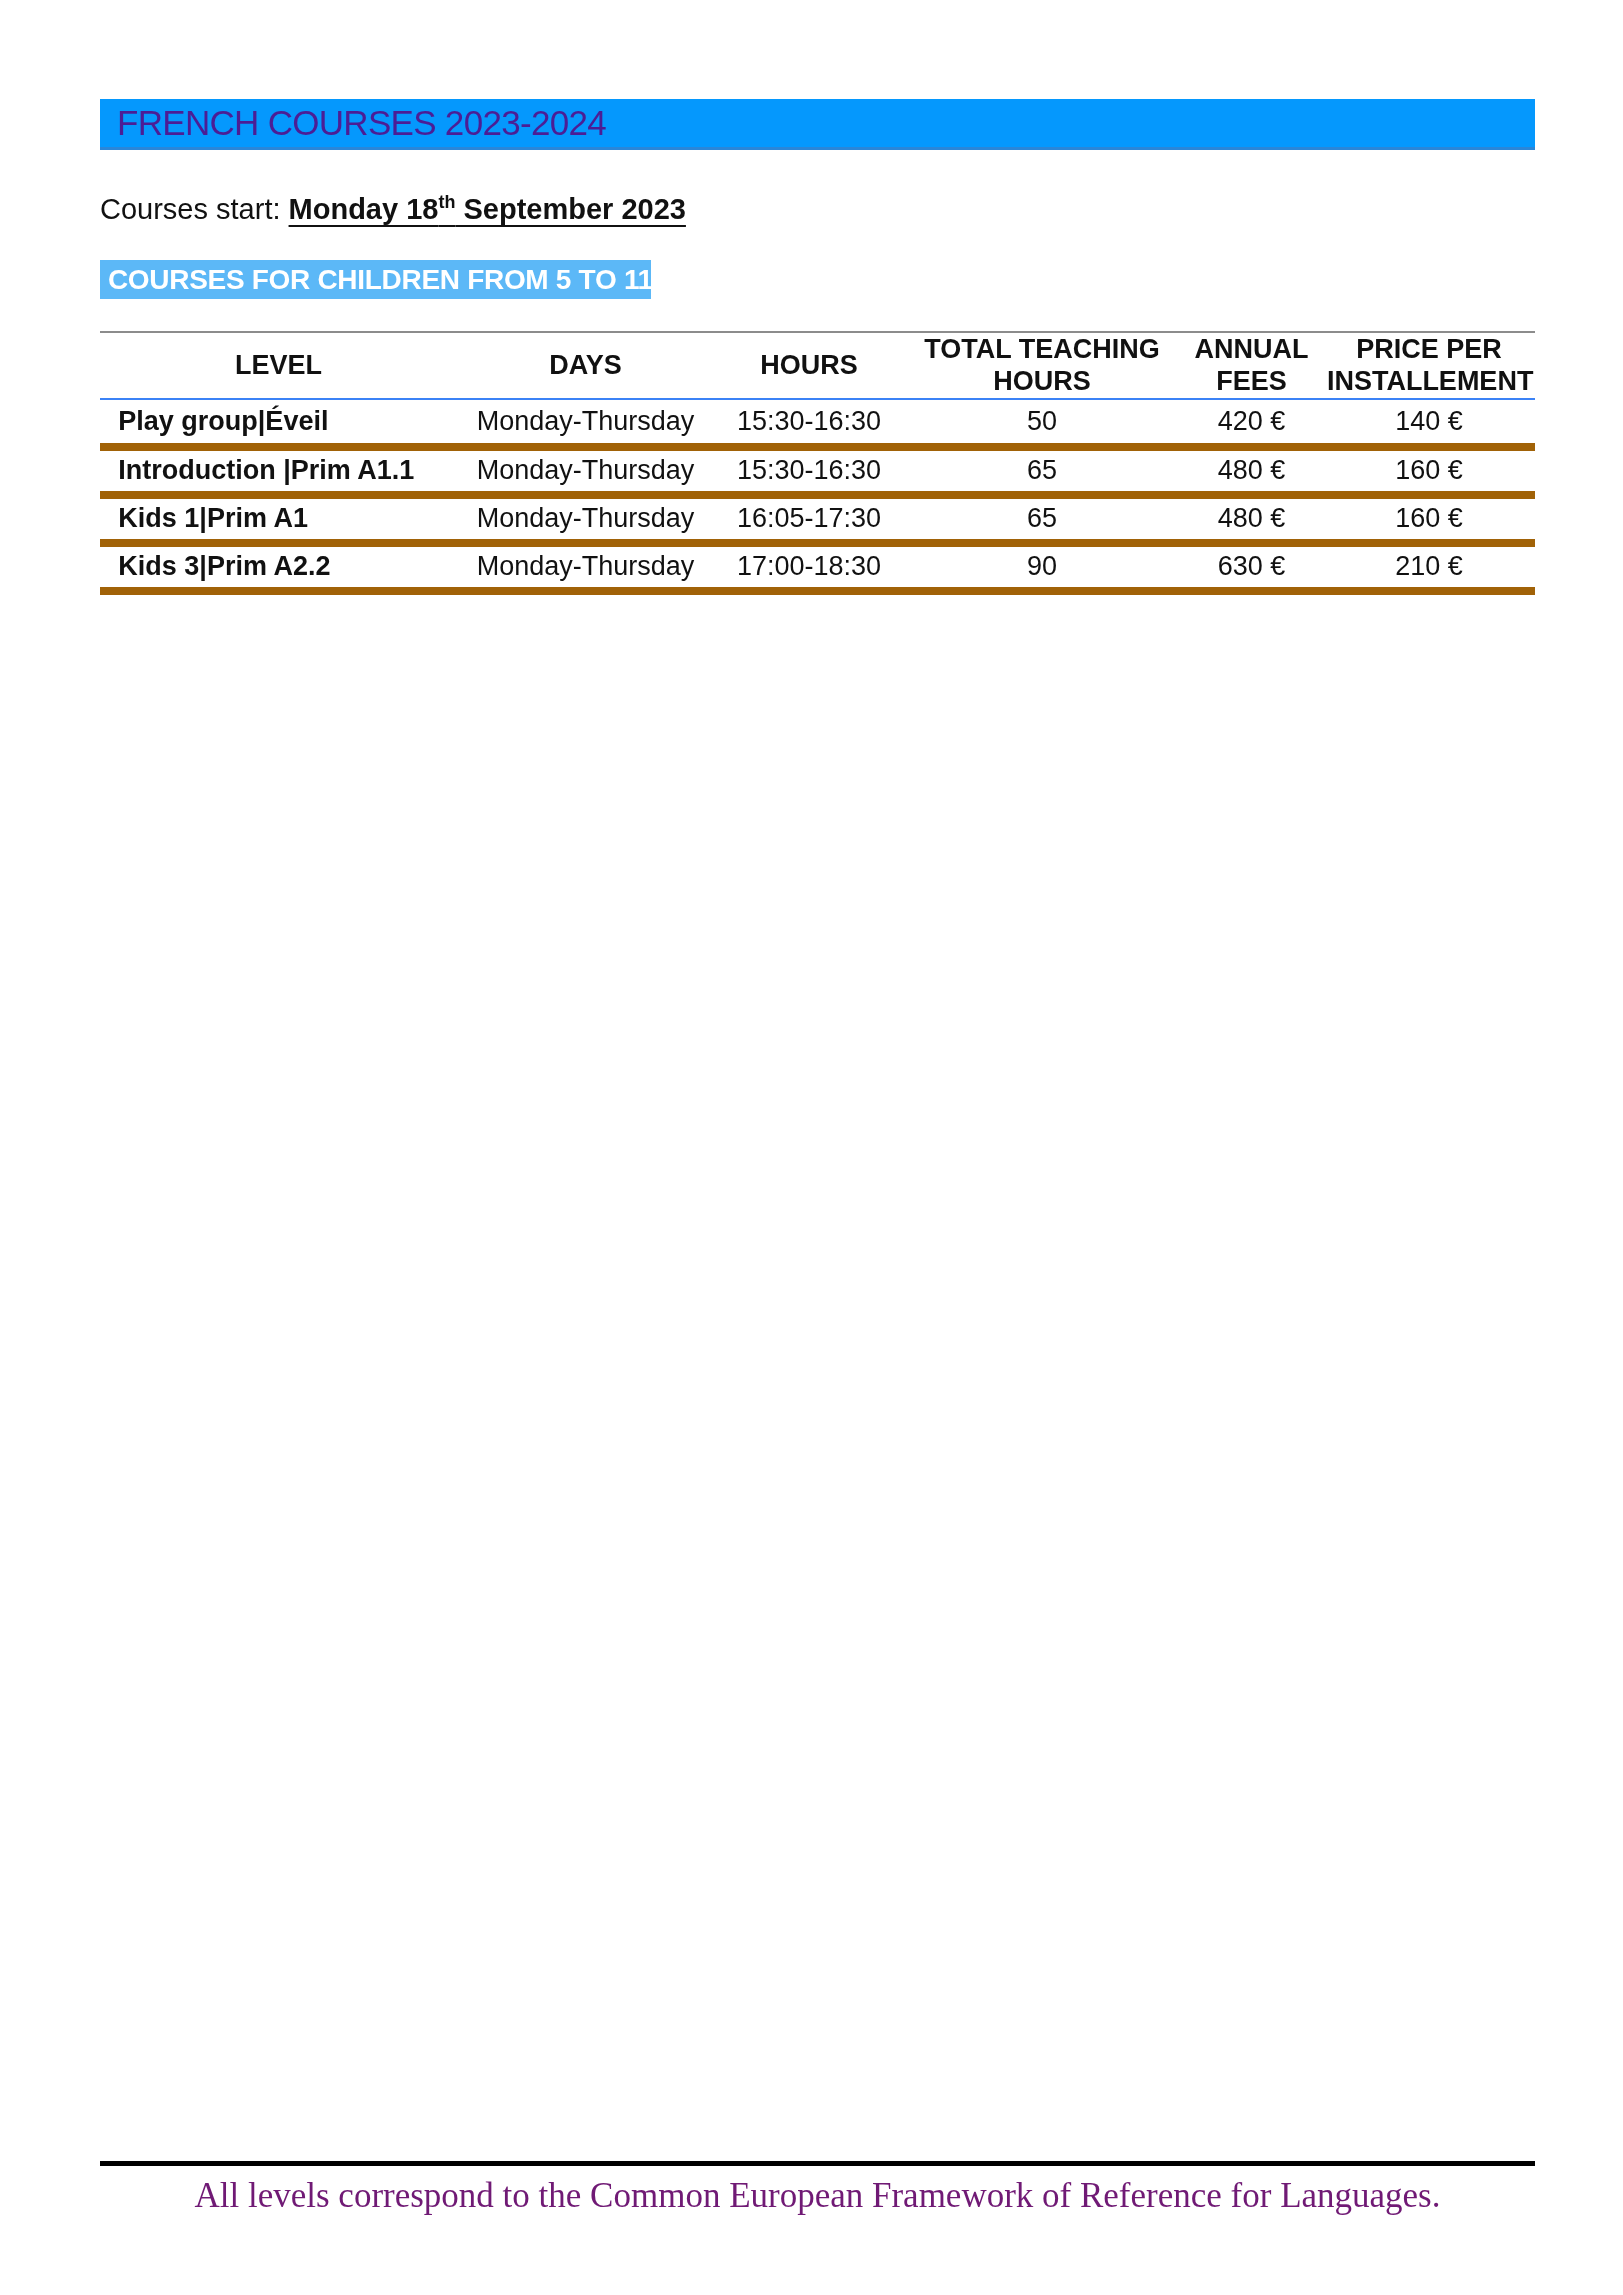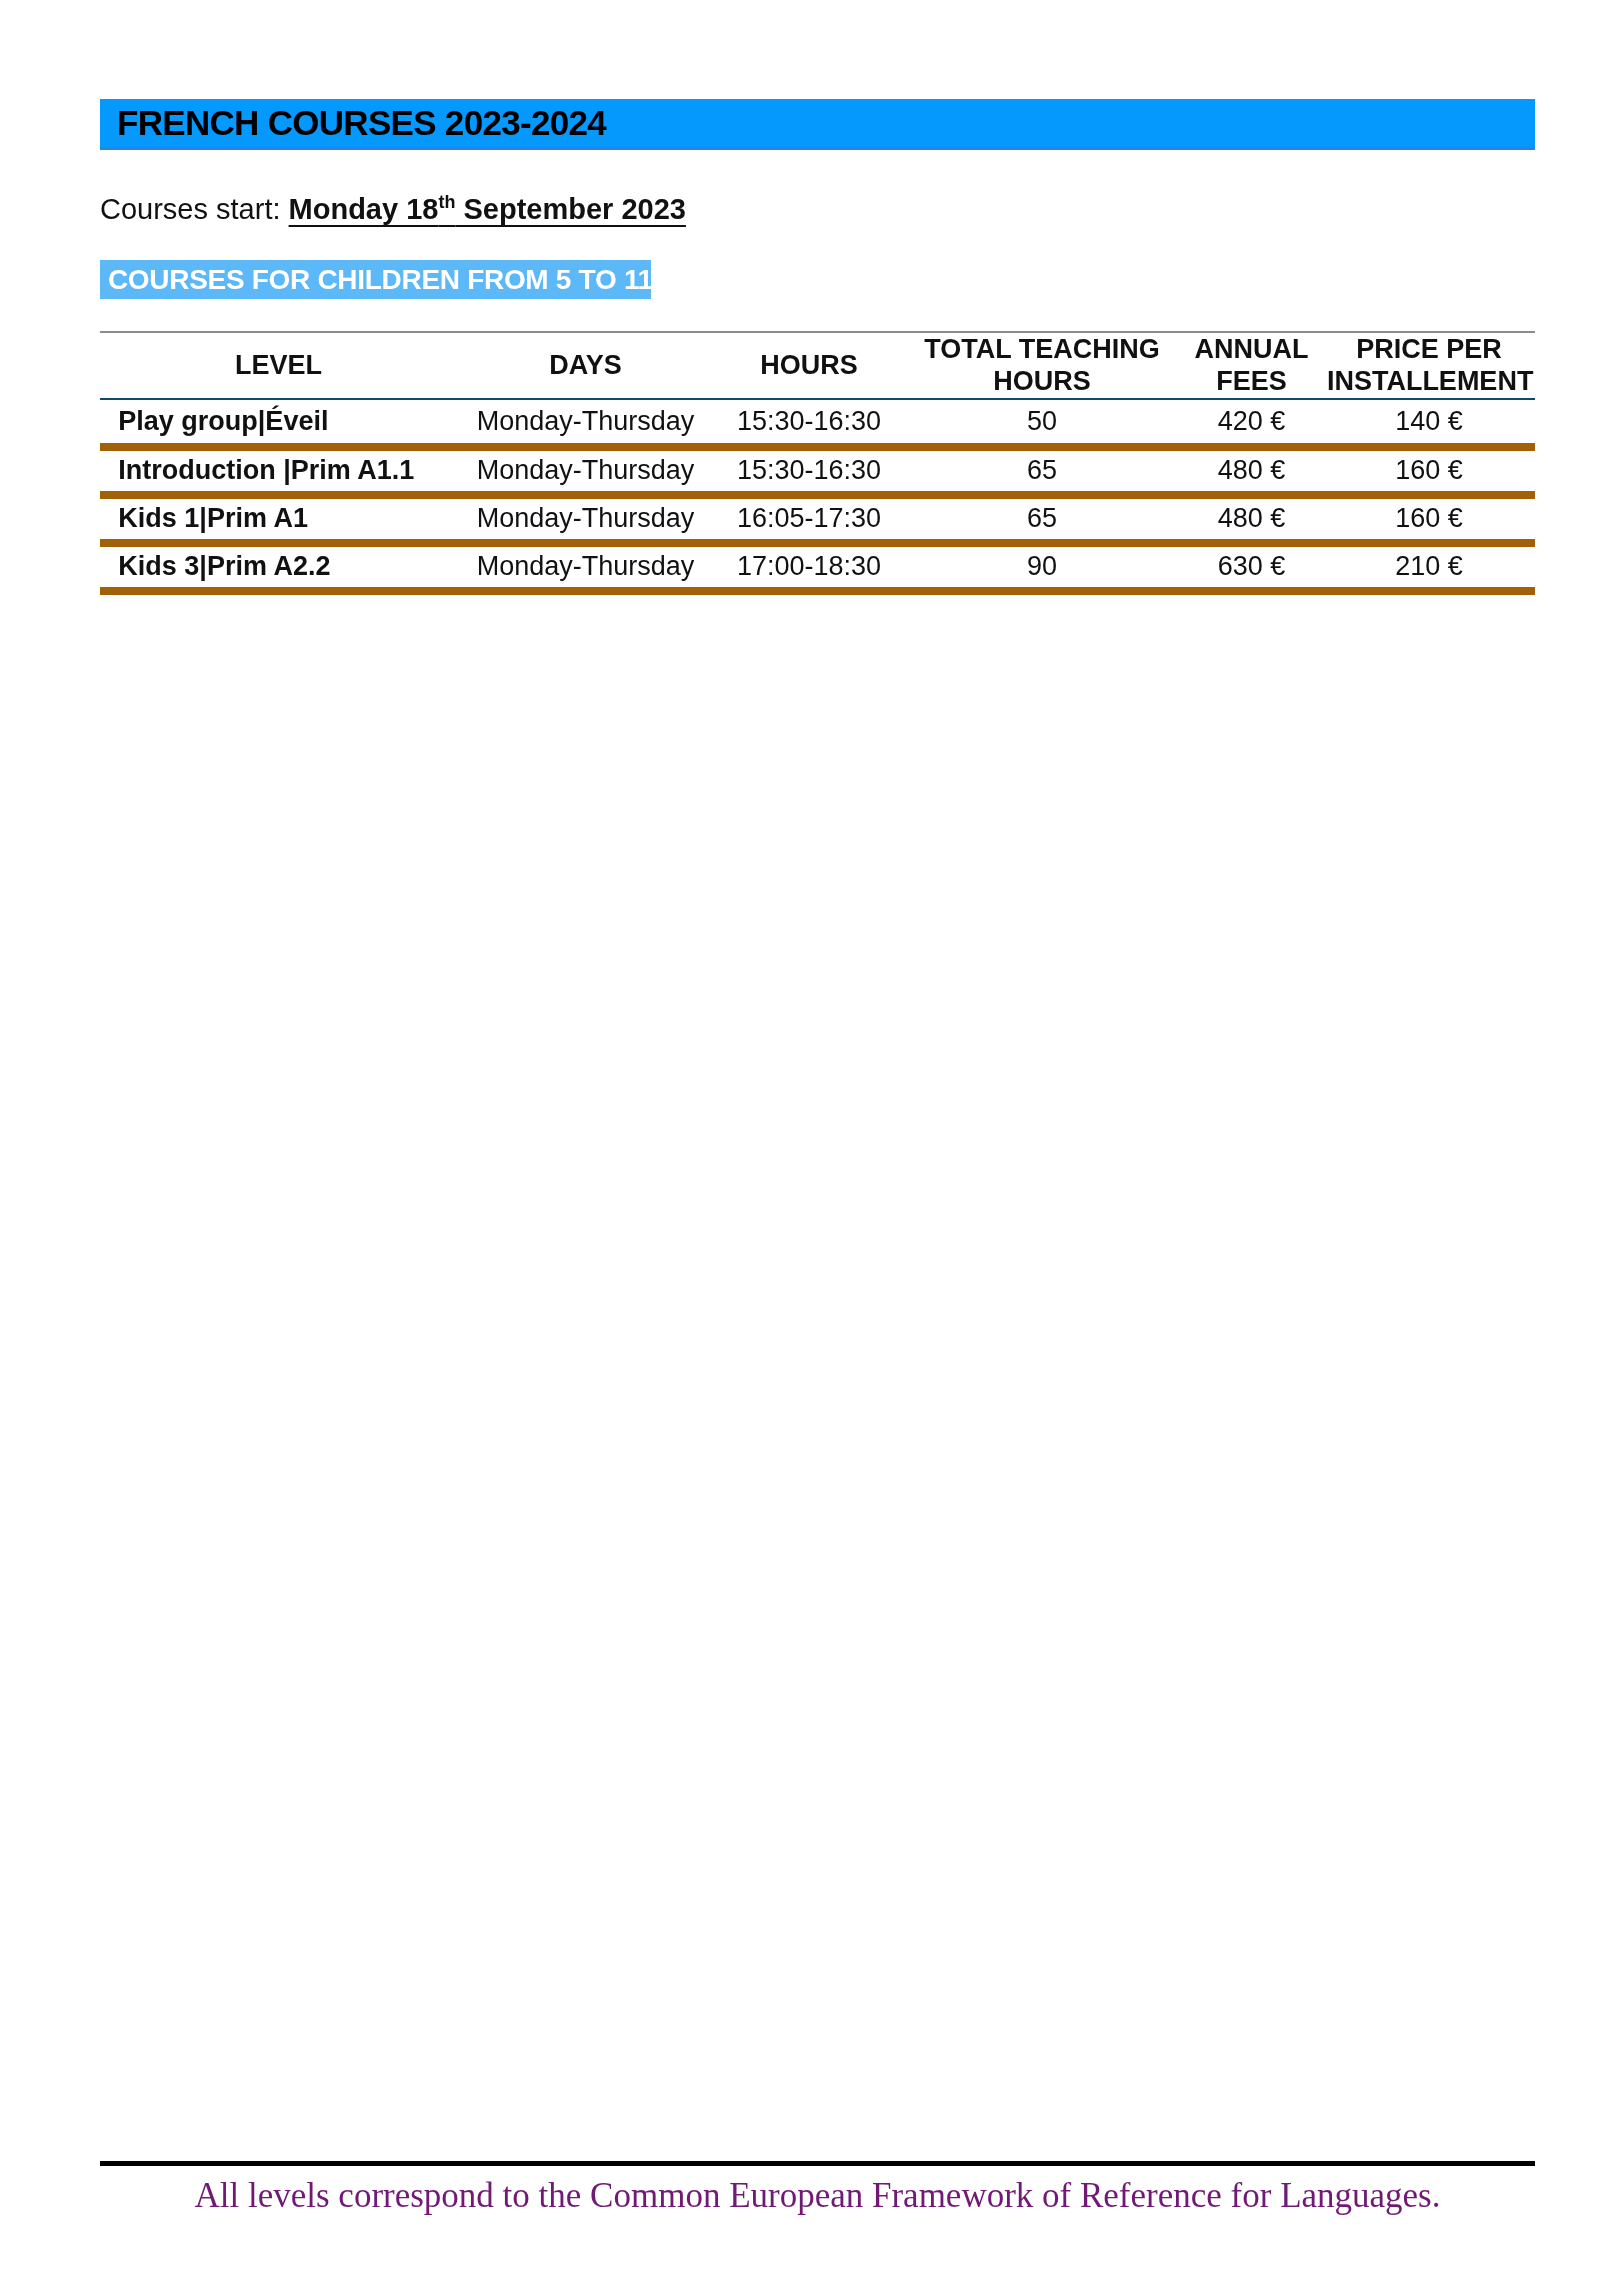"FRENCH COURSES 2023-2024" .title-banner h1 { color: #000000 -> #4c1d95; font-weight: bold -> normal }
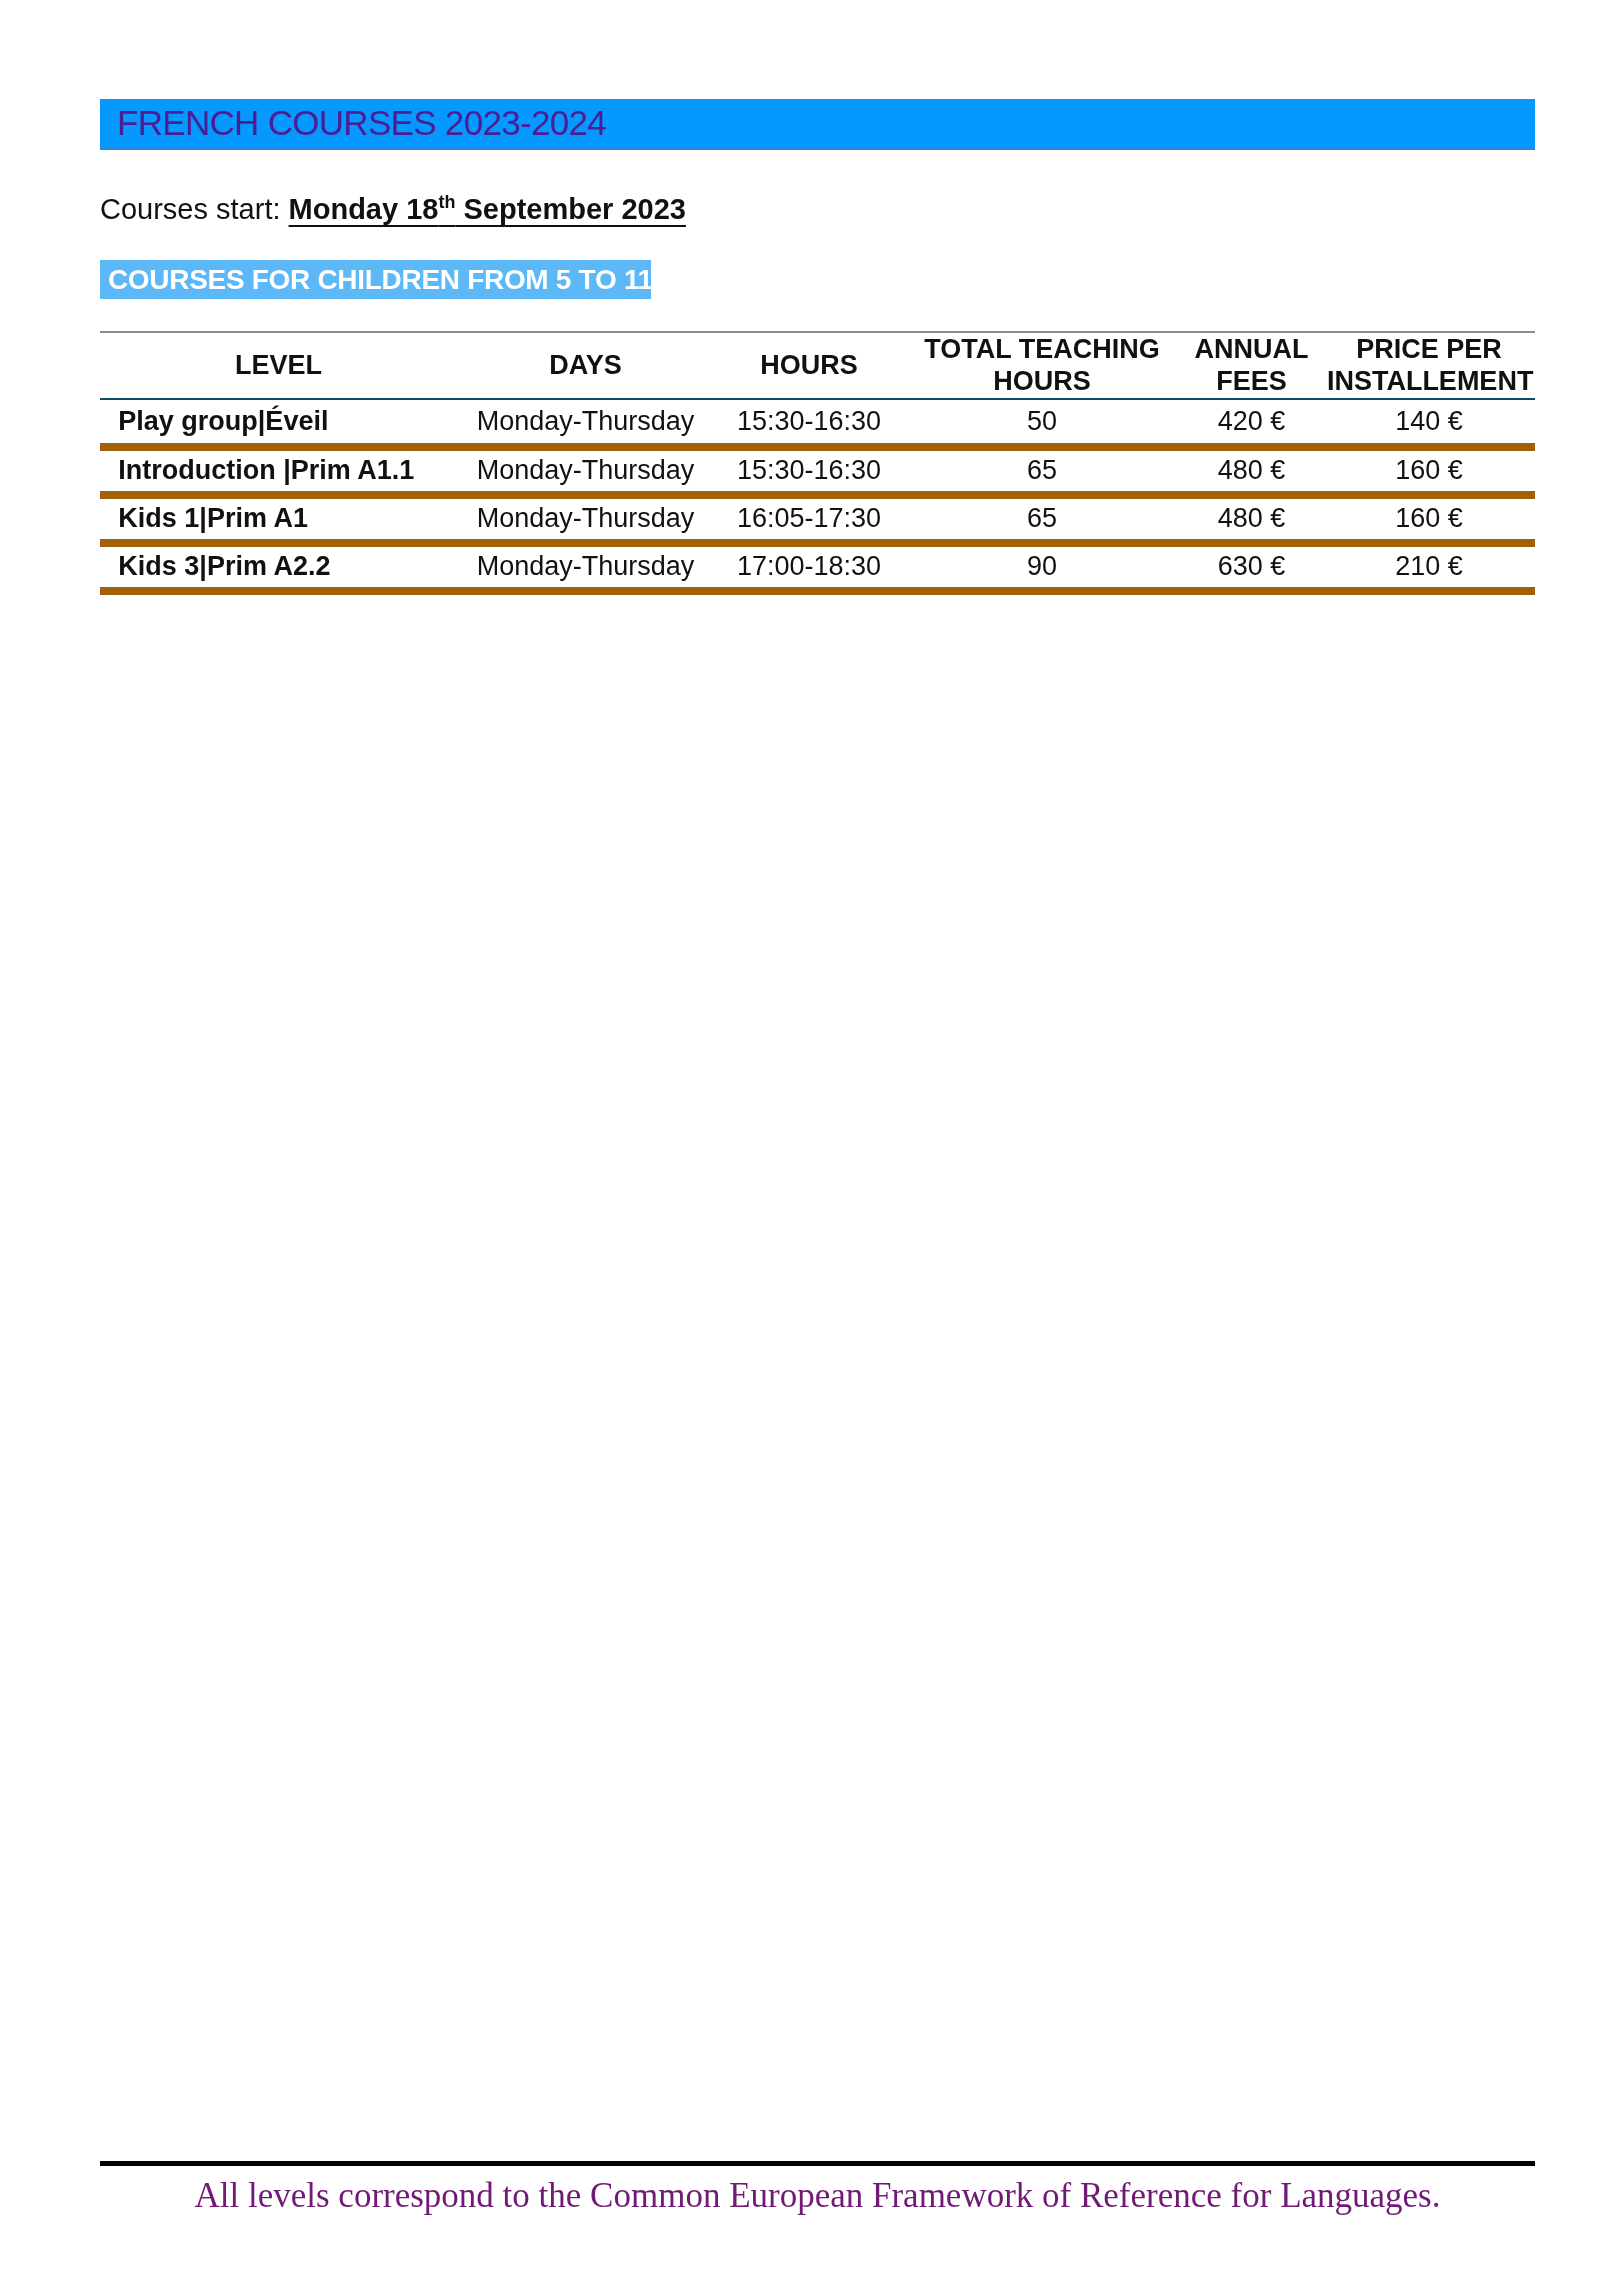"LEVEL" table.courses thead tr { border-bottom: 2px solid #0c4a6e -> 2px solid #3b82f6 }
